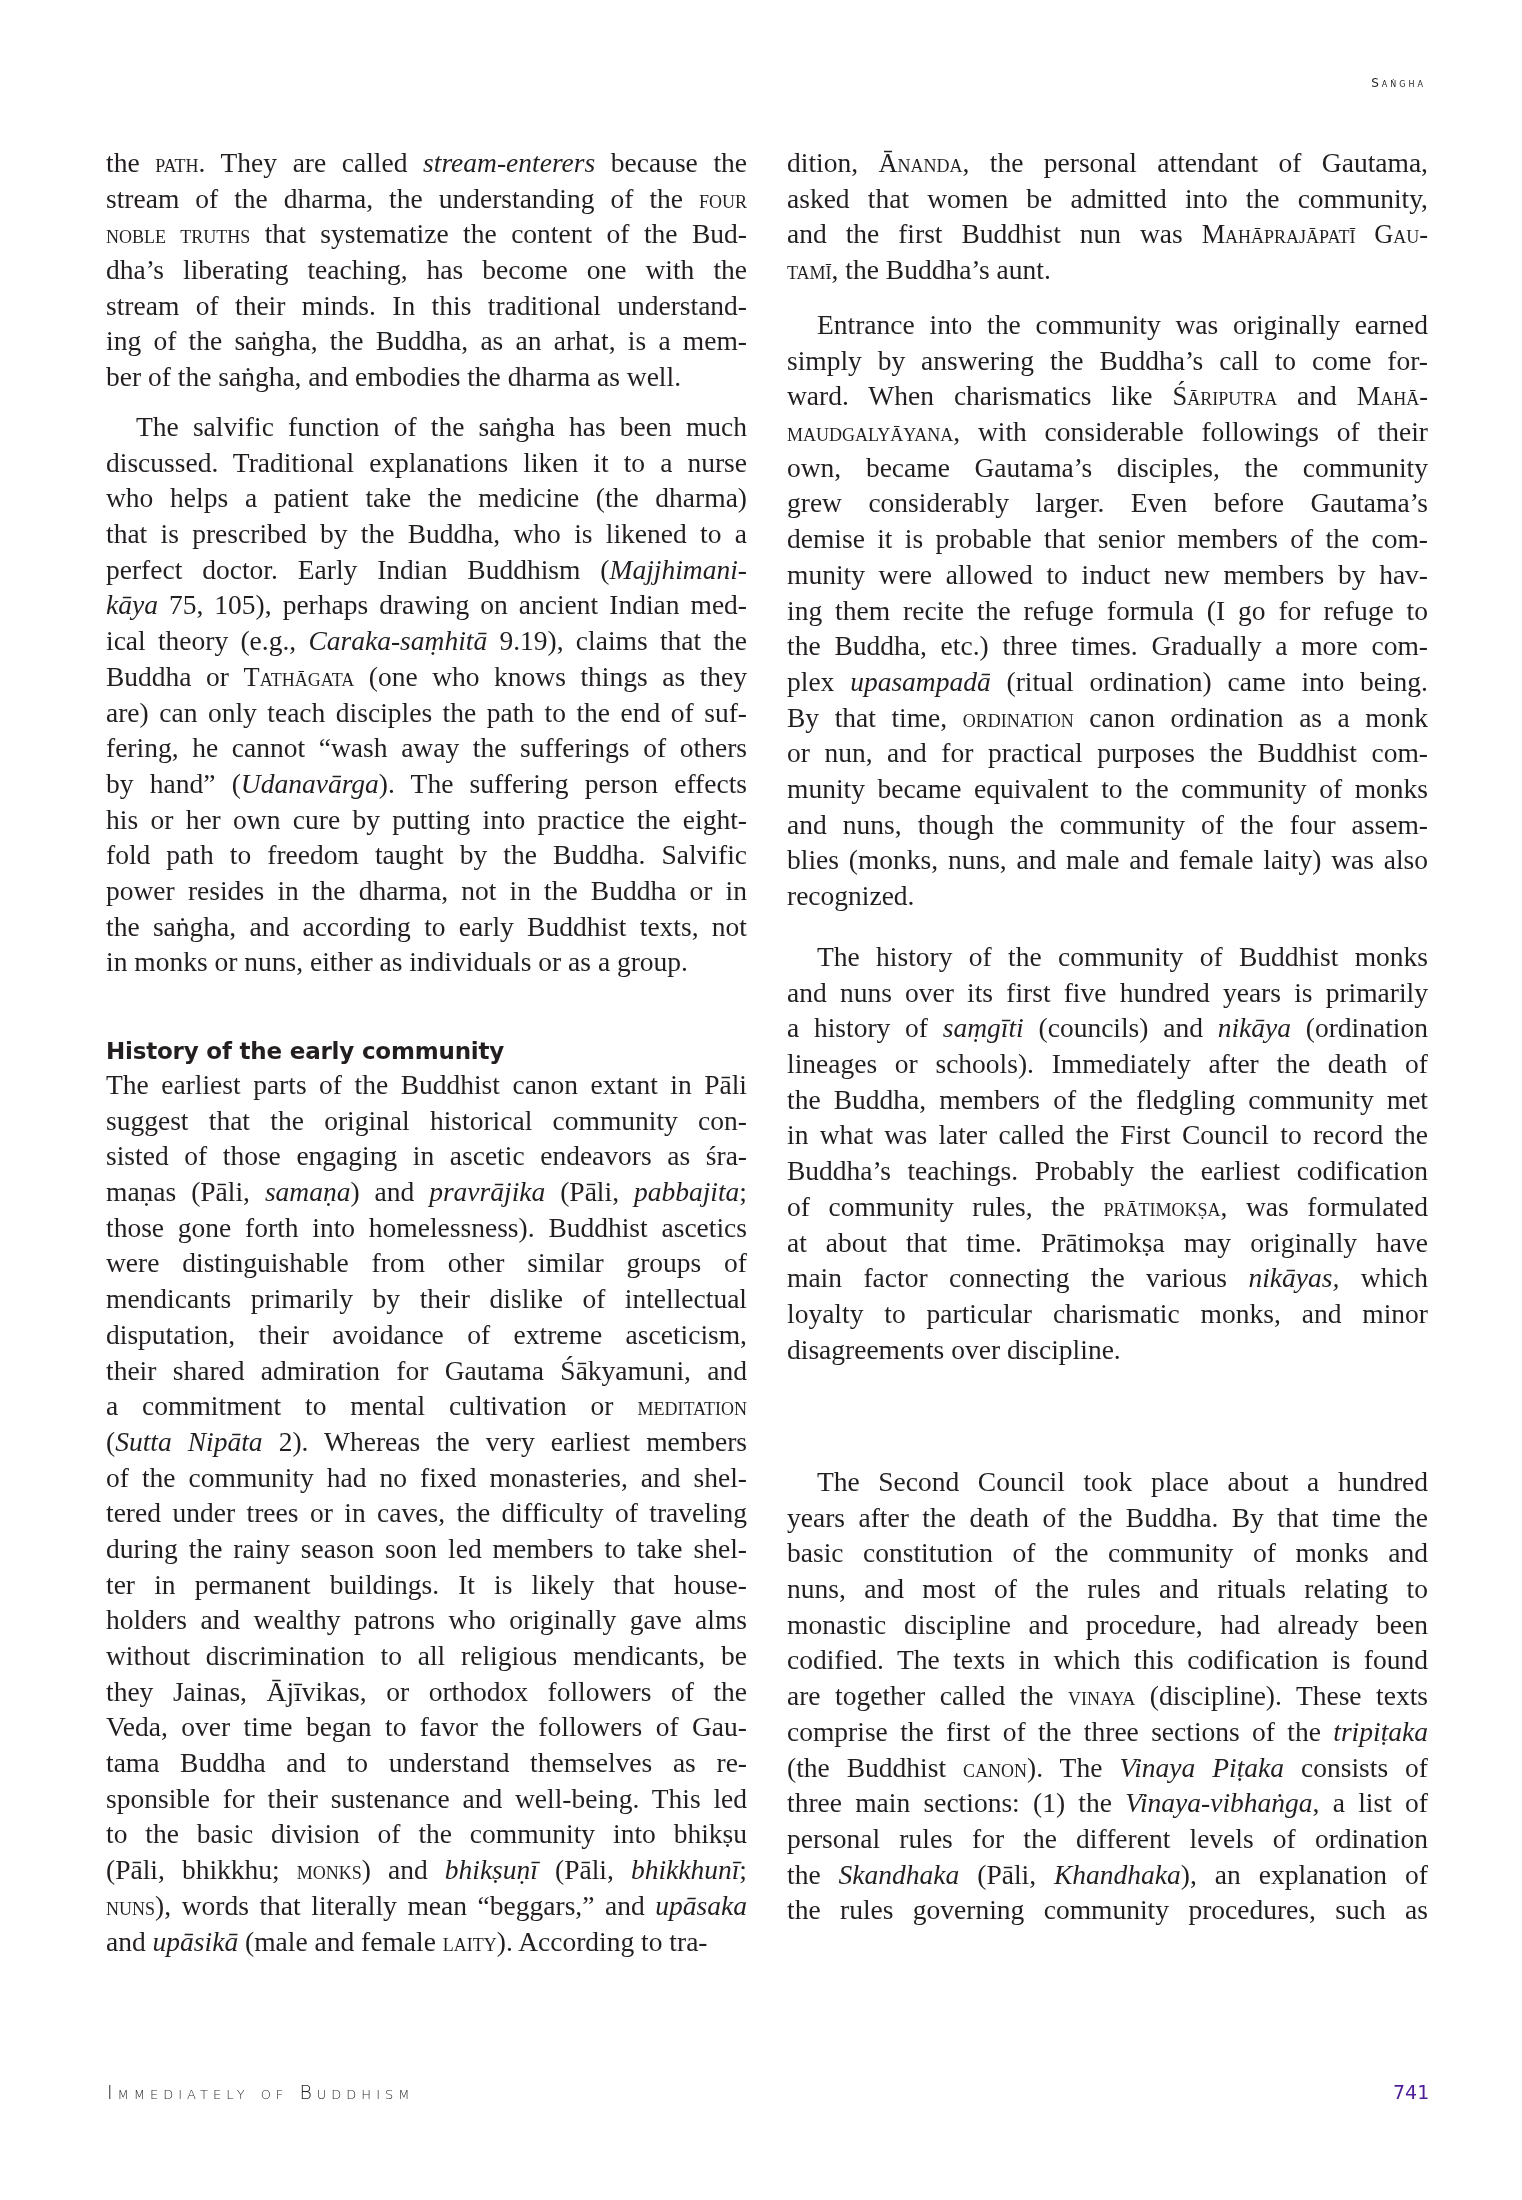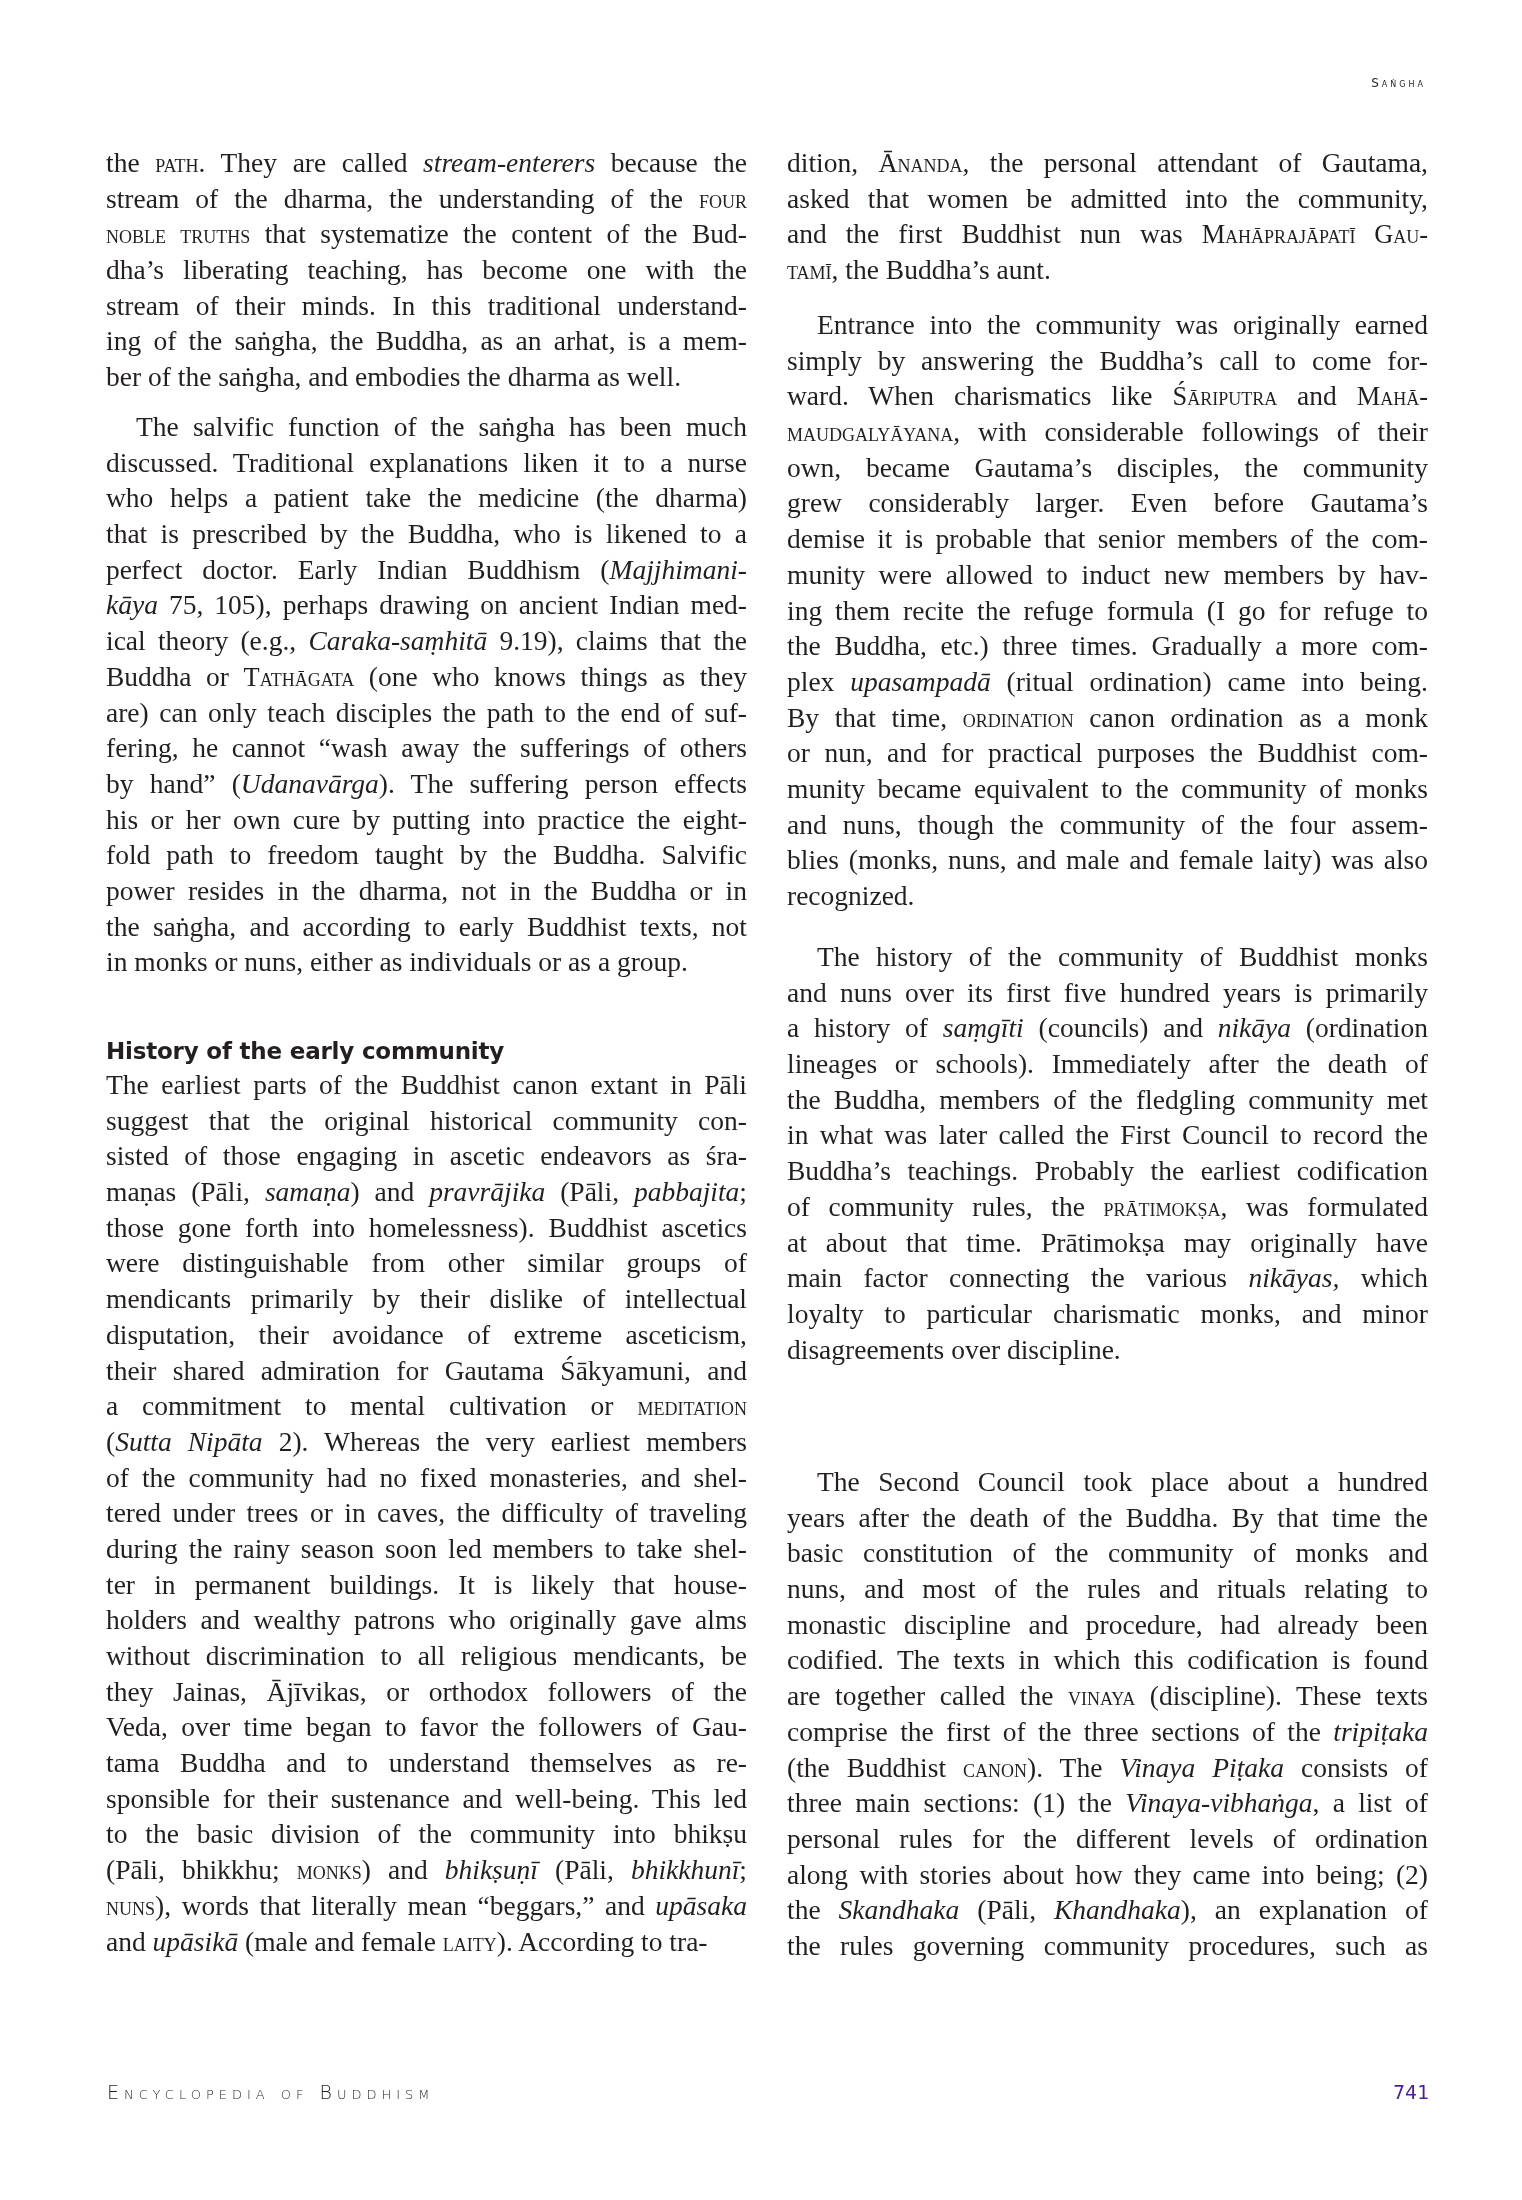"along with stories about how" div.line { html: <div><span>along with stories about how they came into being; (2)</span></div> -> none }
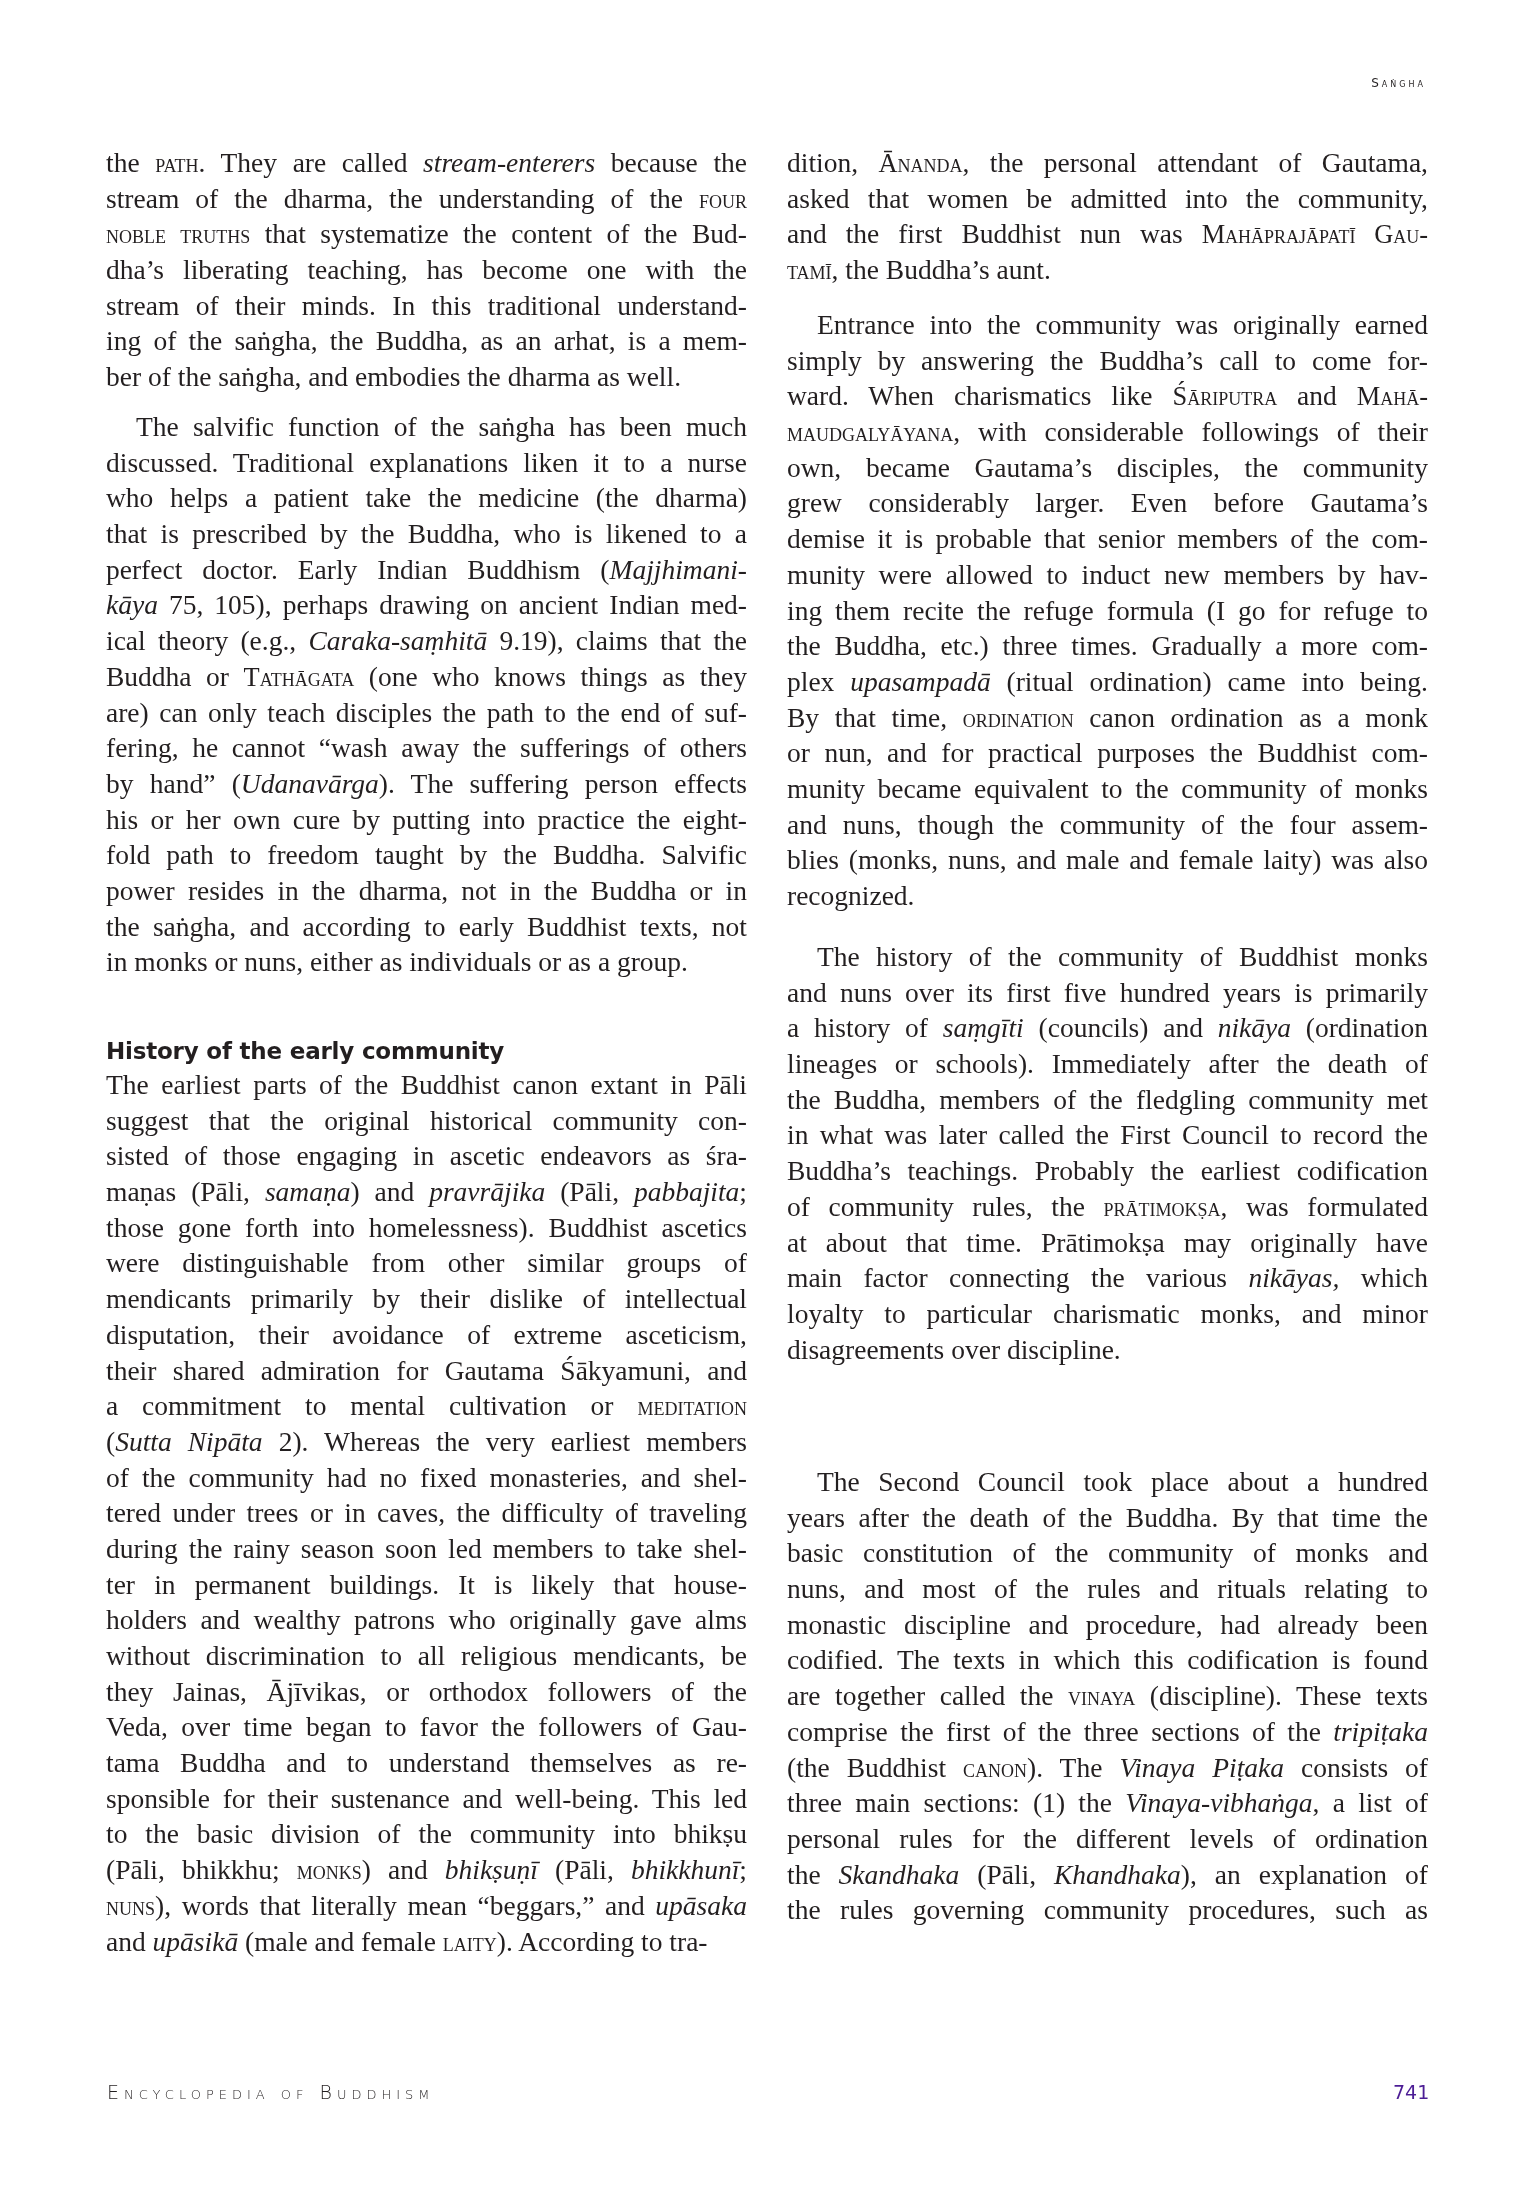"Encyclopedia of Buddhism" div.footer-title { text: Encyclopedia -> Immediately }
